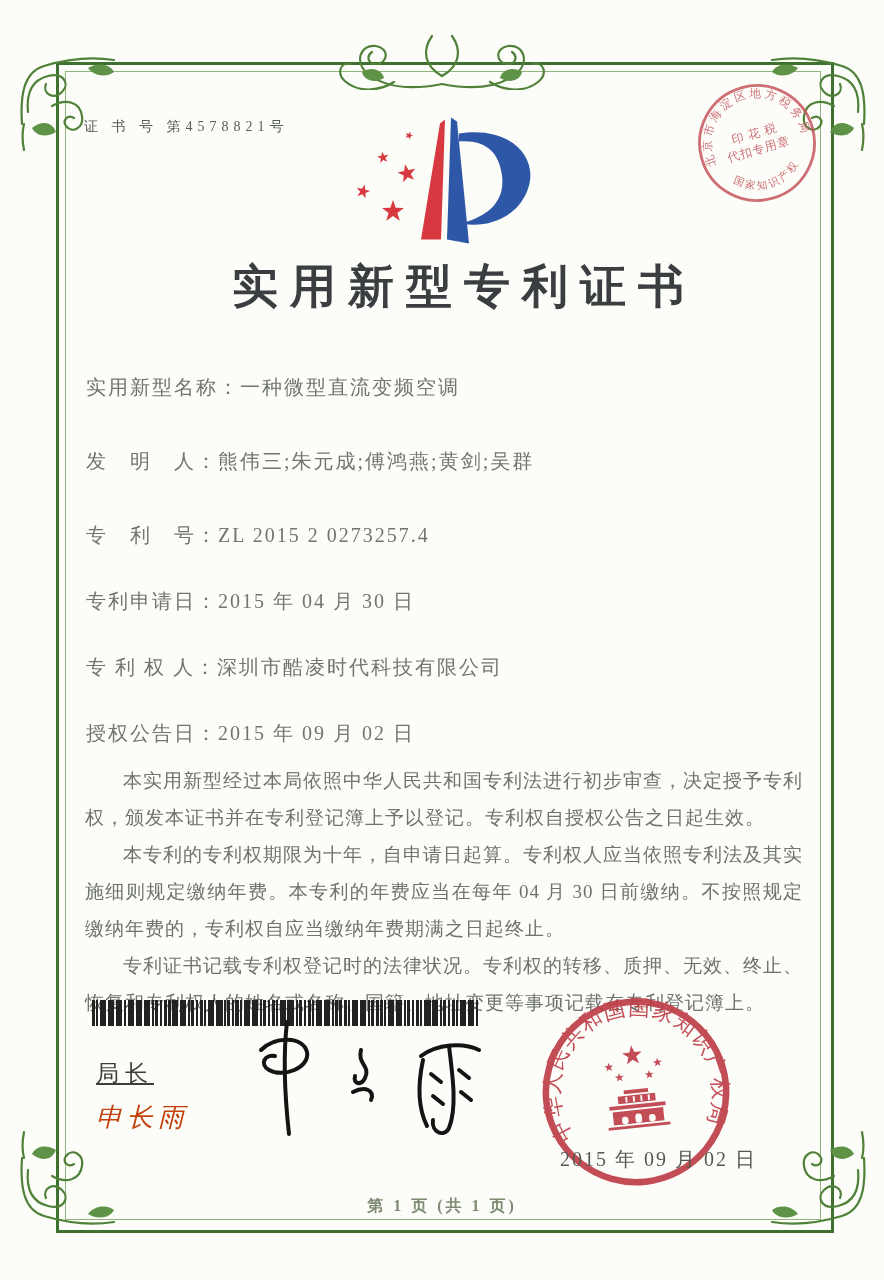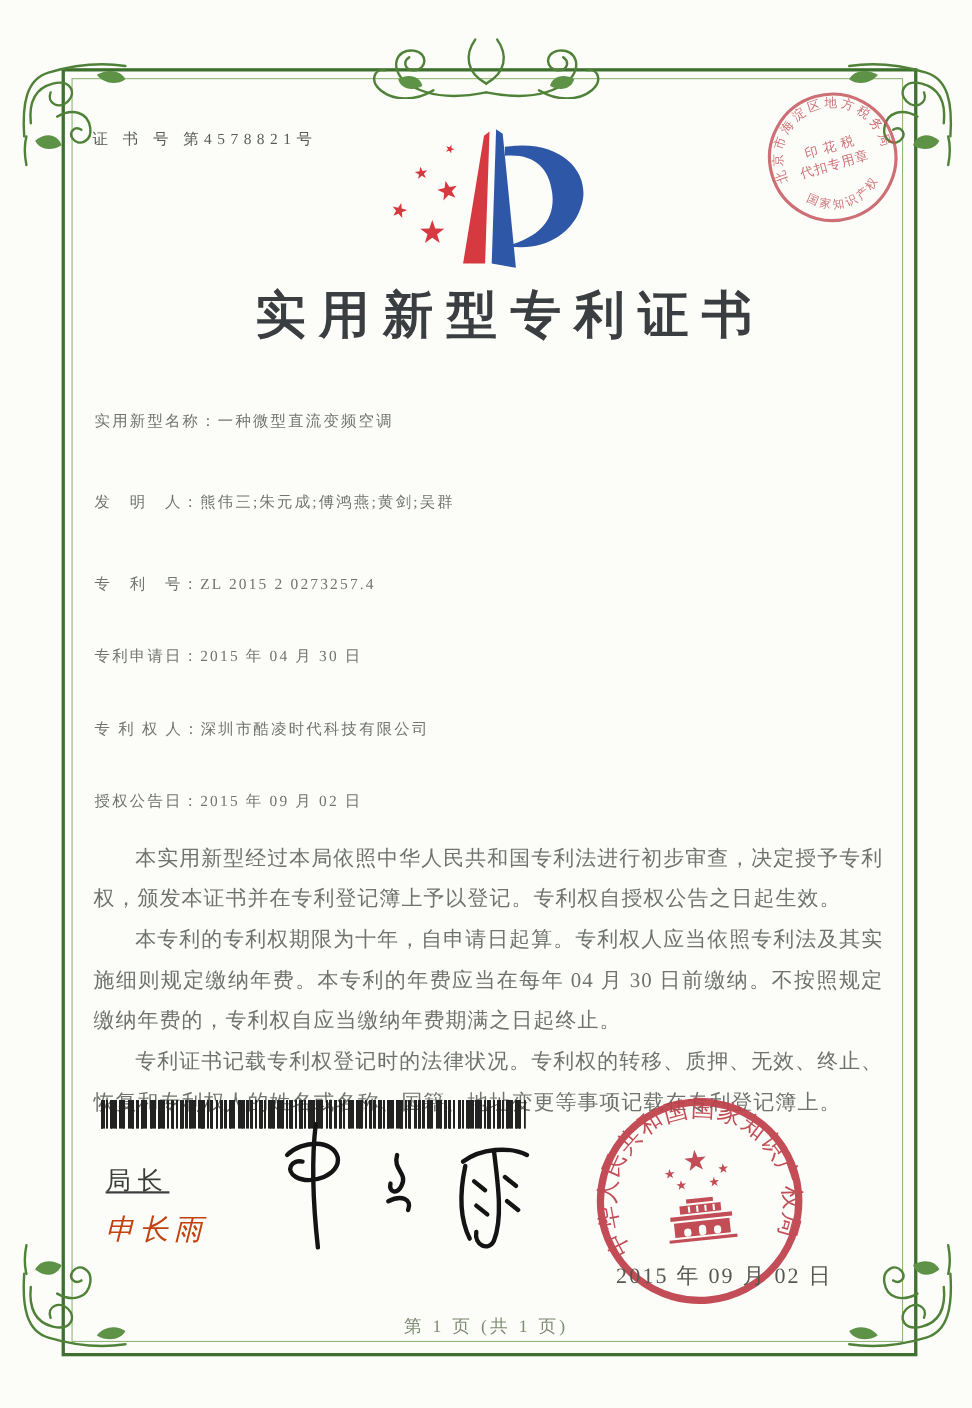"实用新型名称：一种微型直流变频空调" .row { font-size: 14px -> 20px }
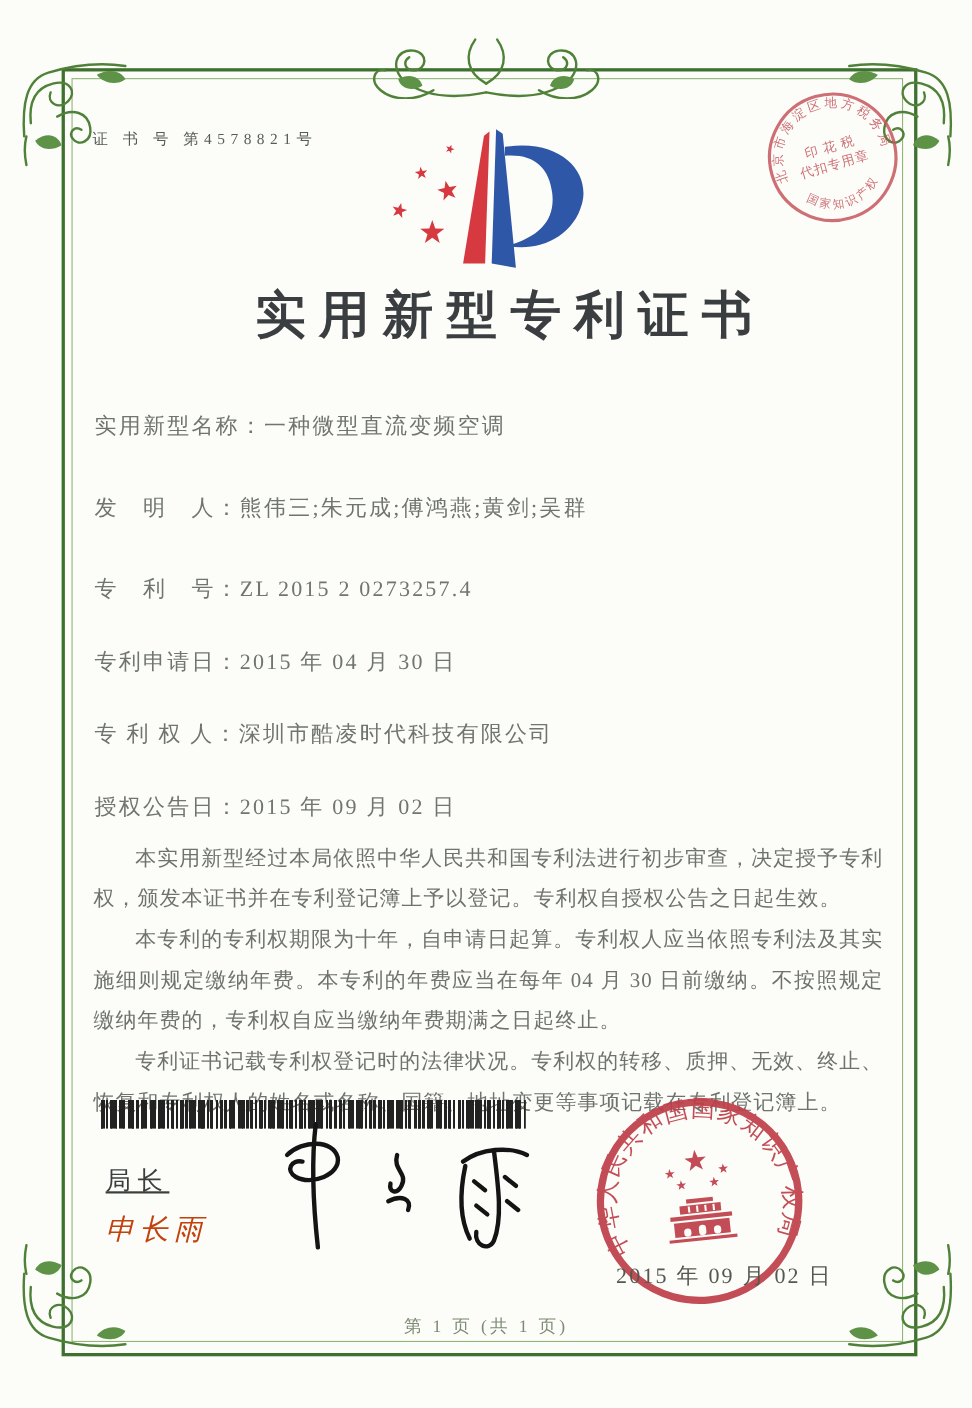"第 1 页 (共 1" .footer { font-weight: none -> bold }
